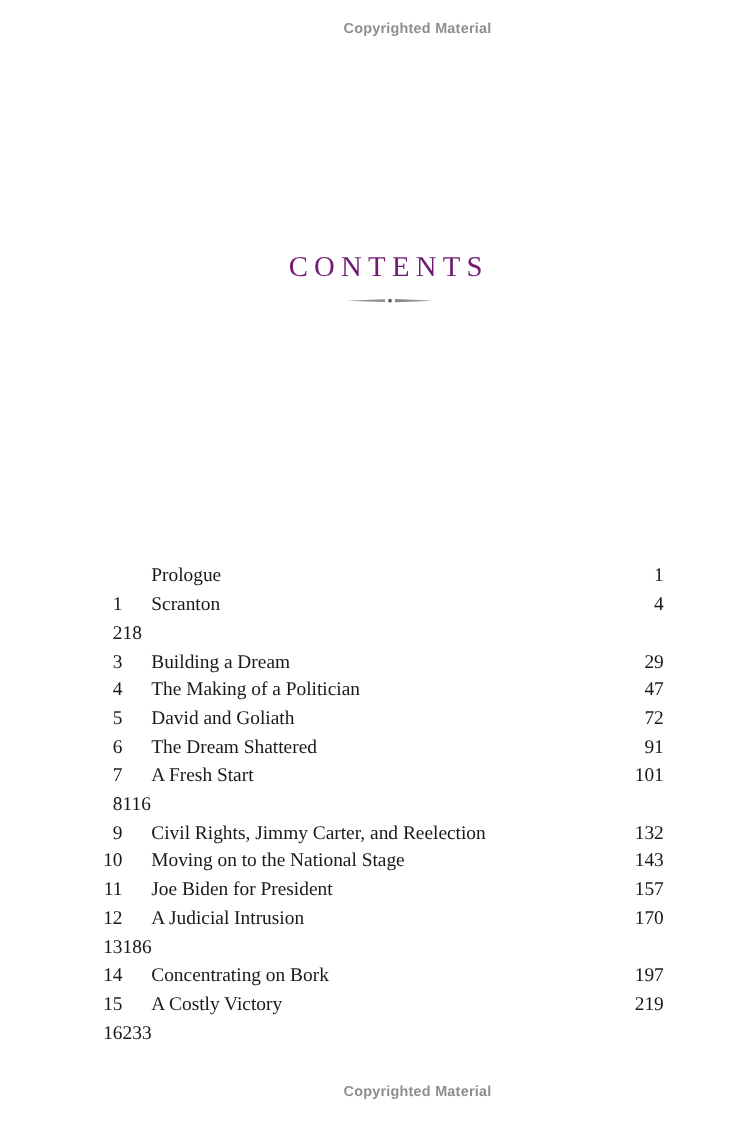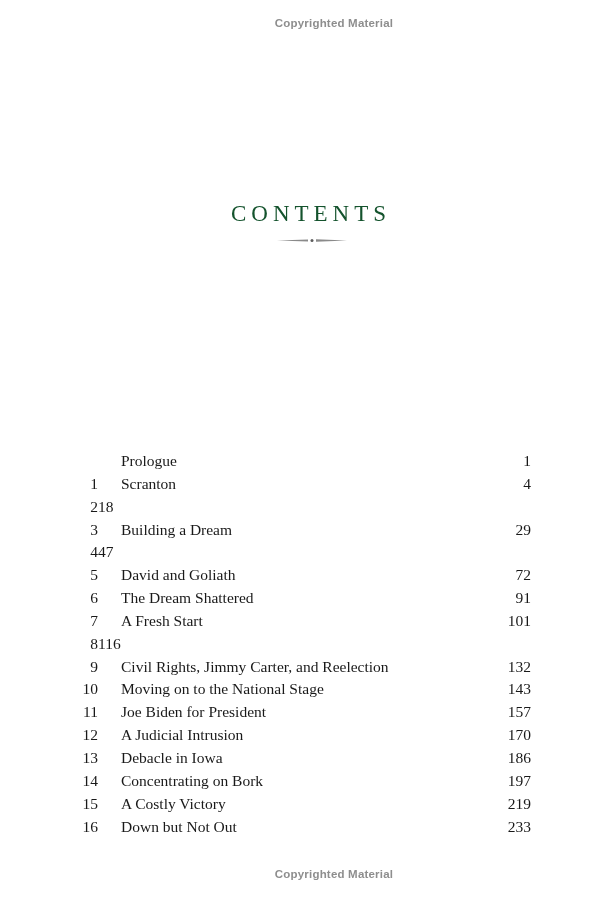"CONTENTS" .book-title { color: #14532d -> #701a75 }
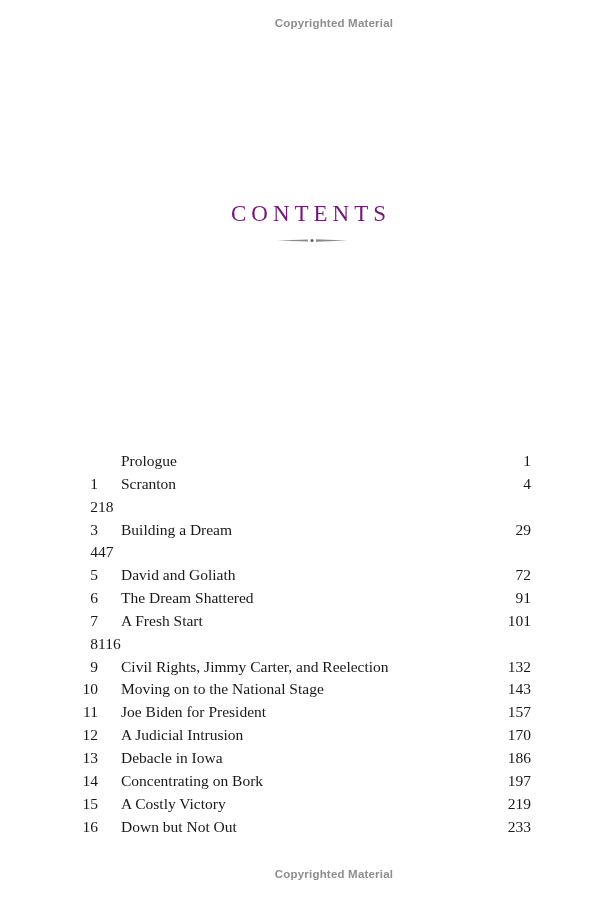"The Making of a Politician" span.chapter-title { html: none -> <span>The Making of a Politician</span> }
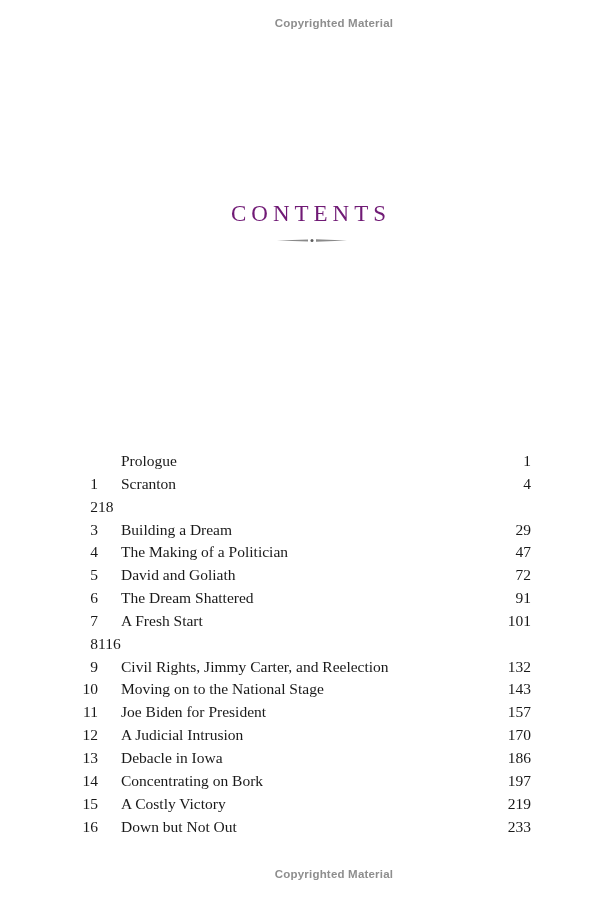"Debacle in Iowa" span.chapter-title { html: <span>Debacle in Iowa</span> -> none }
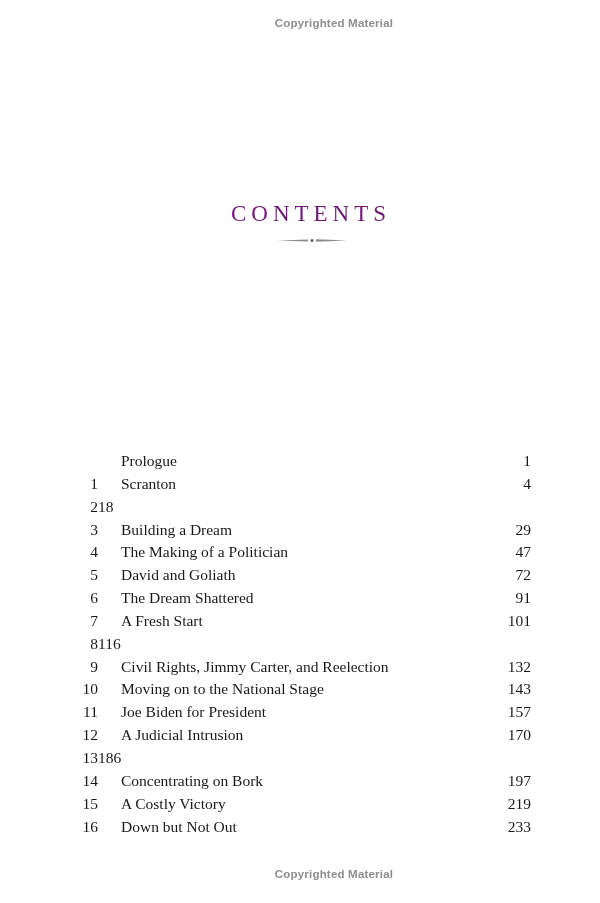"Down but Not Out" span.chapter-title { html: <span>Down but Not Out</span> -> none }
